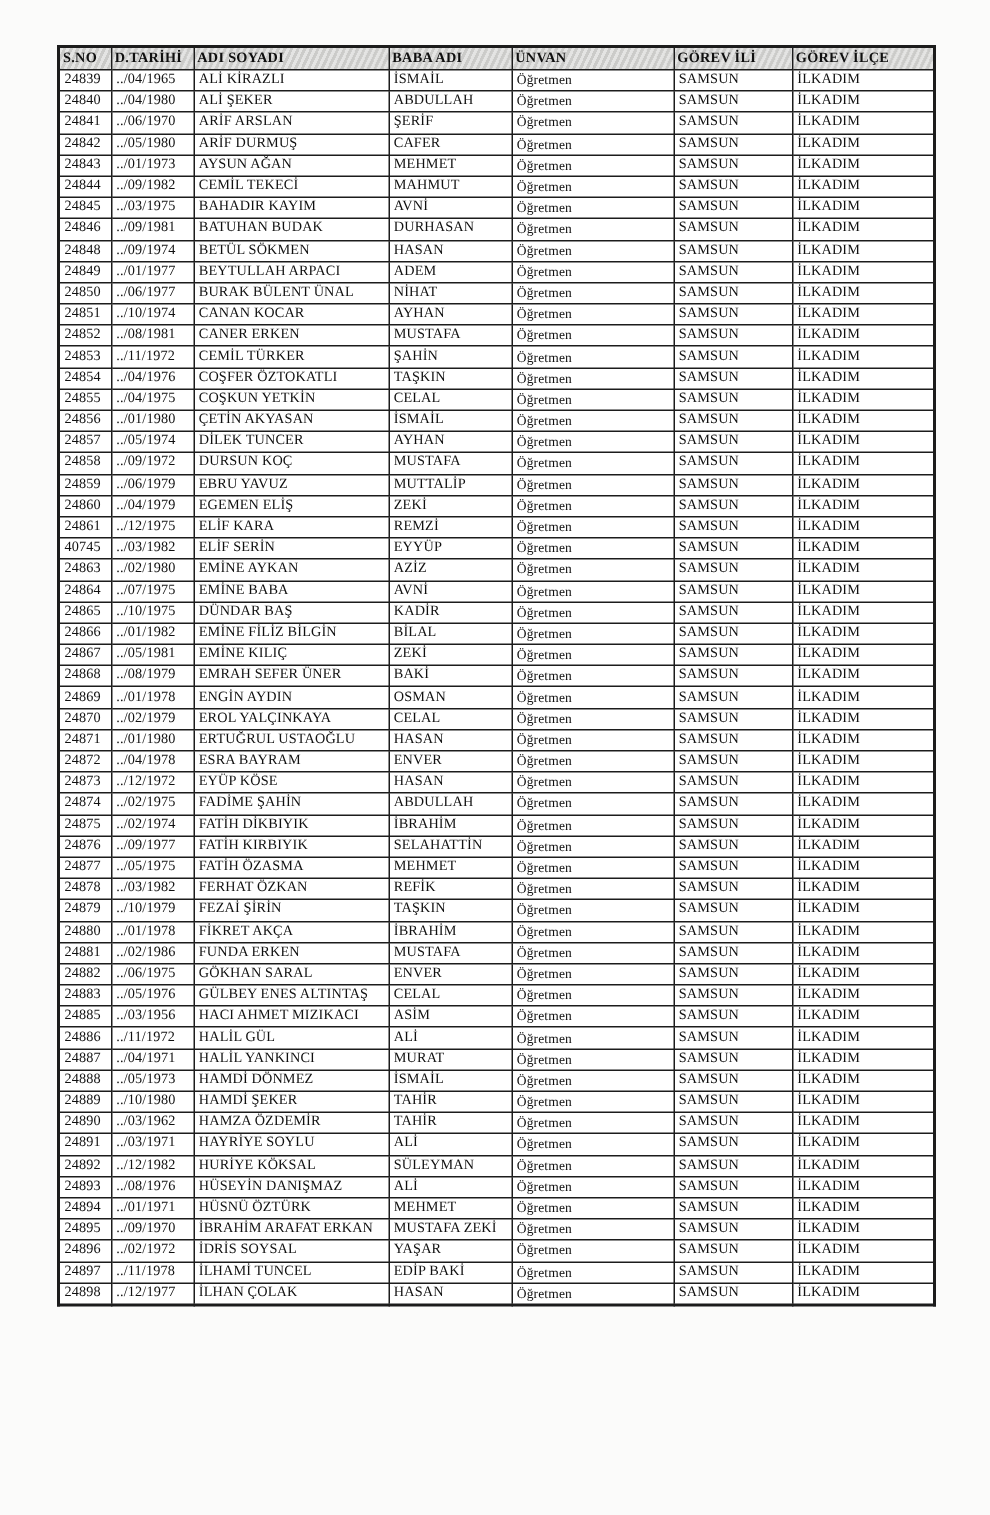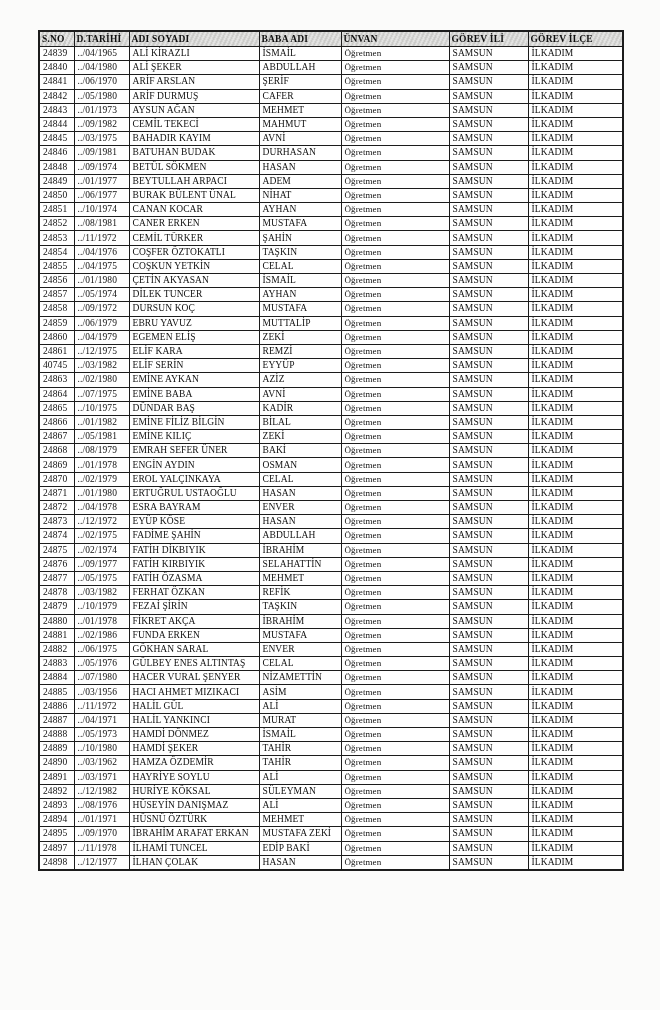"24884" tr { html: <tr> <td>24884</td> <td>../07/1980</td> <td>HACER VURAL ŞENYER</td> <td>NİZAMETTİN</td> <td>Öğretmen</td> <td>SAMSUN</td> <td>İLKADIM</td> </tr> -> none }
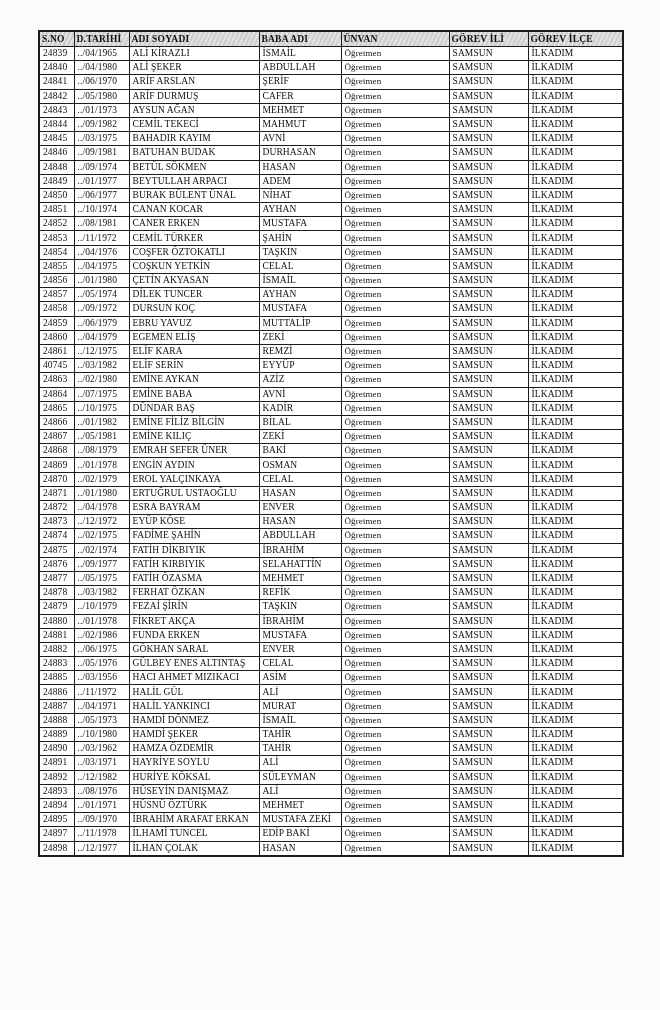"24896" tr { html: none -> <tr> <td>24896</td> <td>../02/1972</td> <td>İDRİS SOYSAL</td> <td>YAŞAR</td> <td>Öğretmen</td> <td>SAMSUN</td> <td>İLKADIM</td> </tr> }
